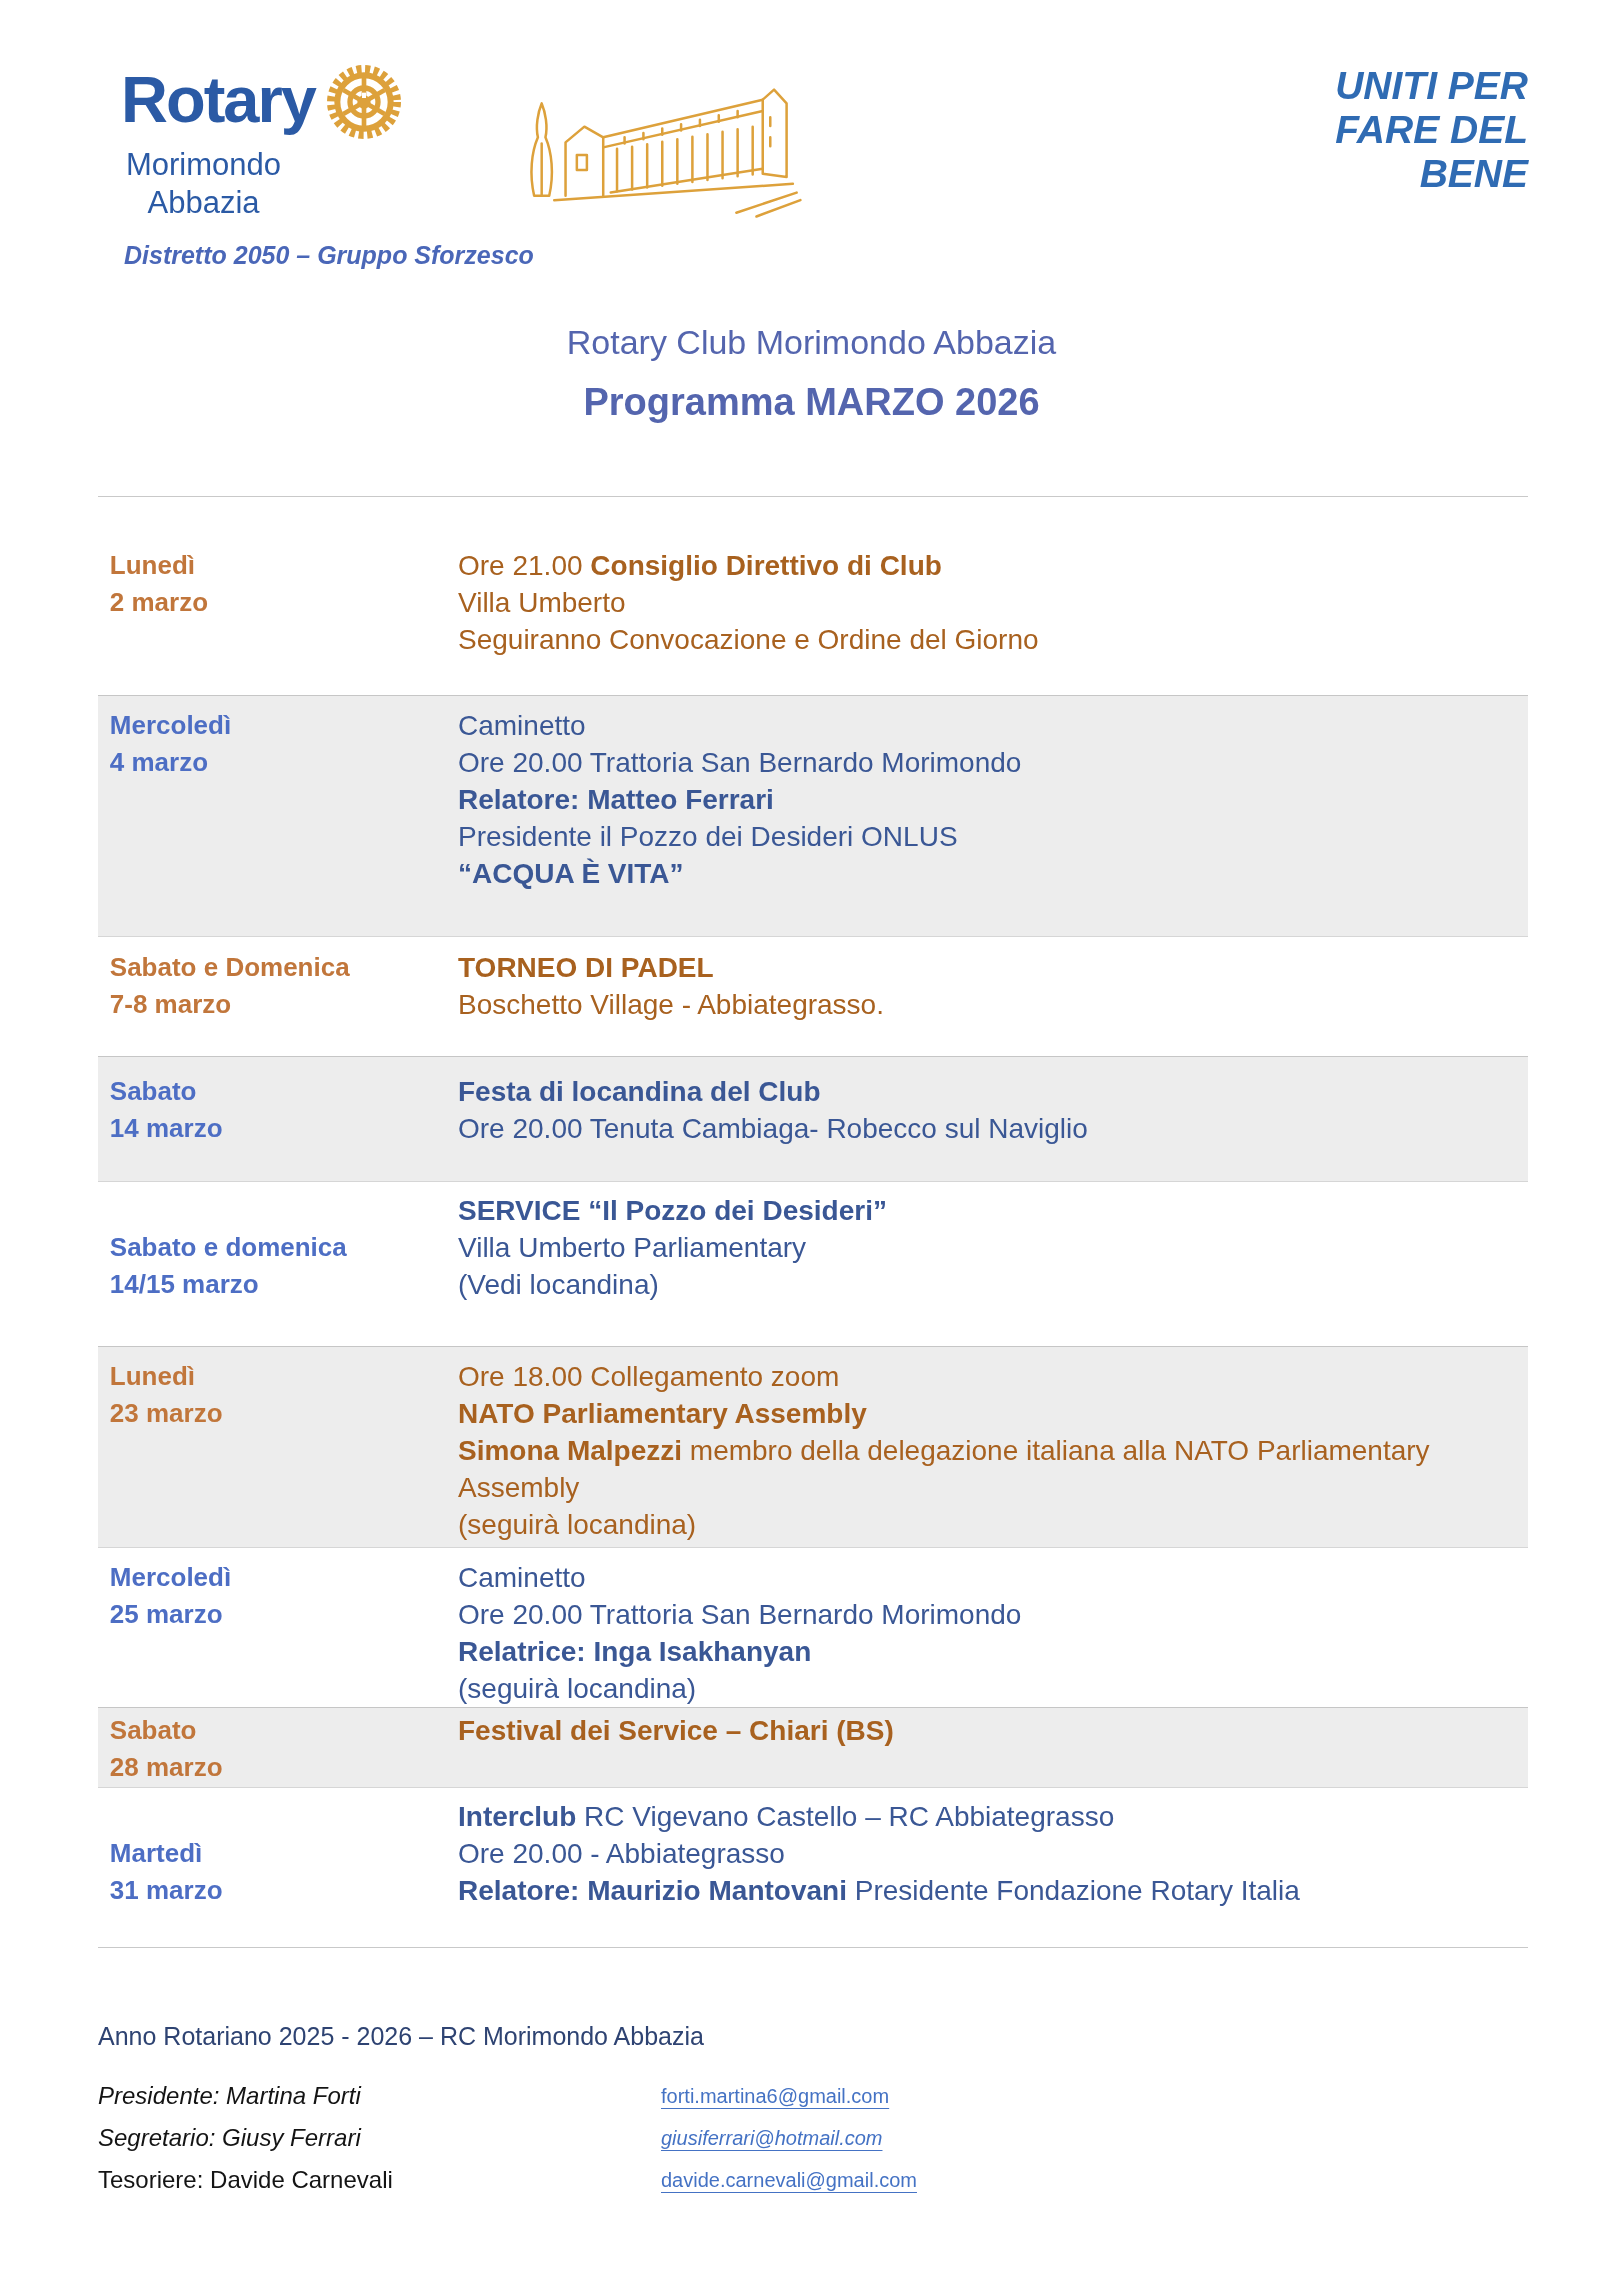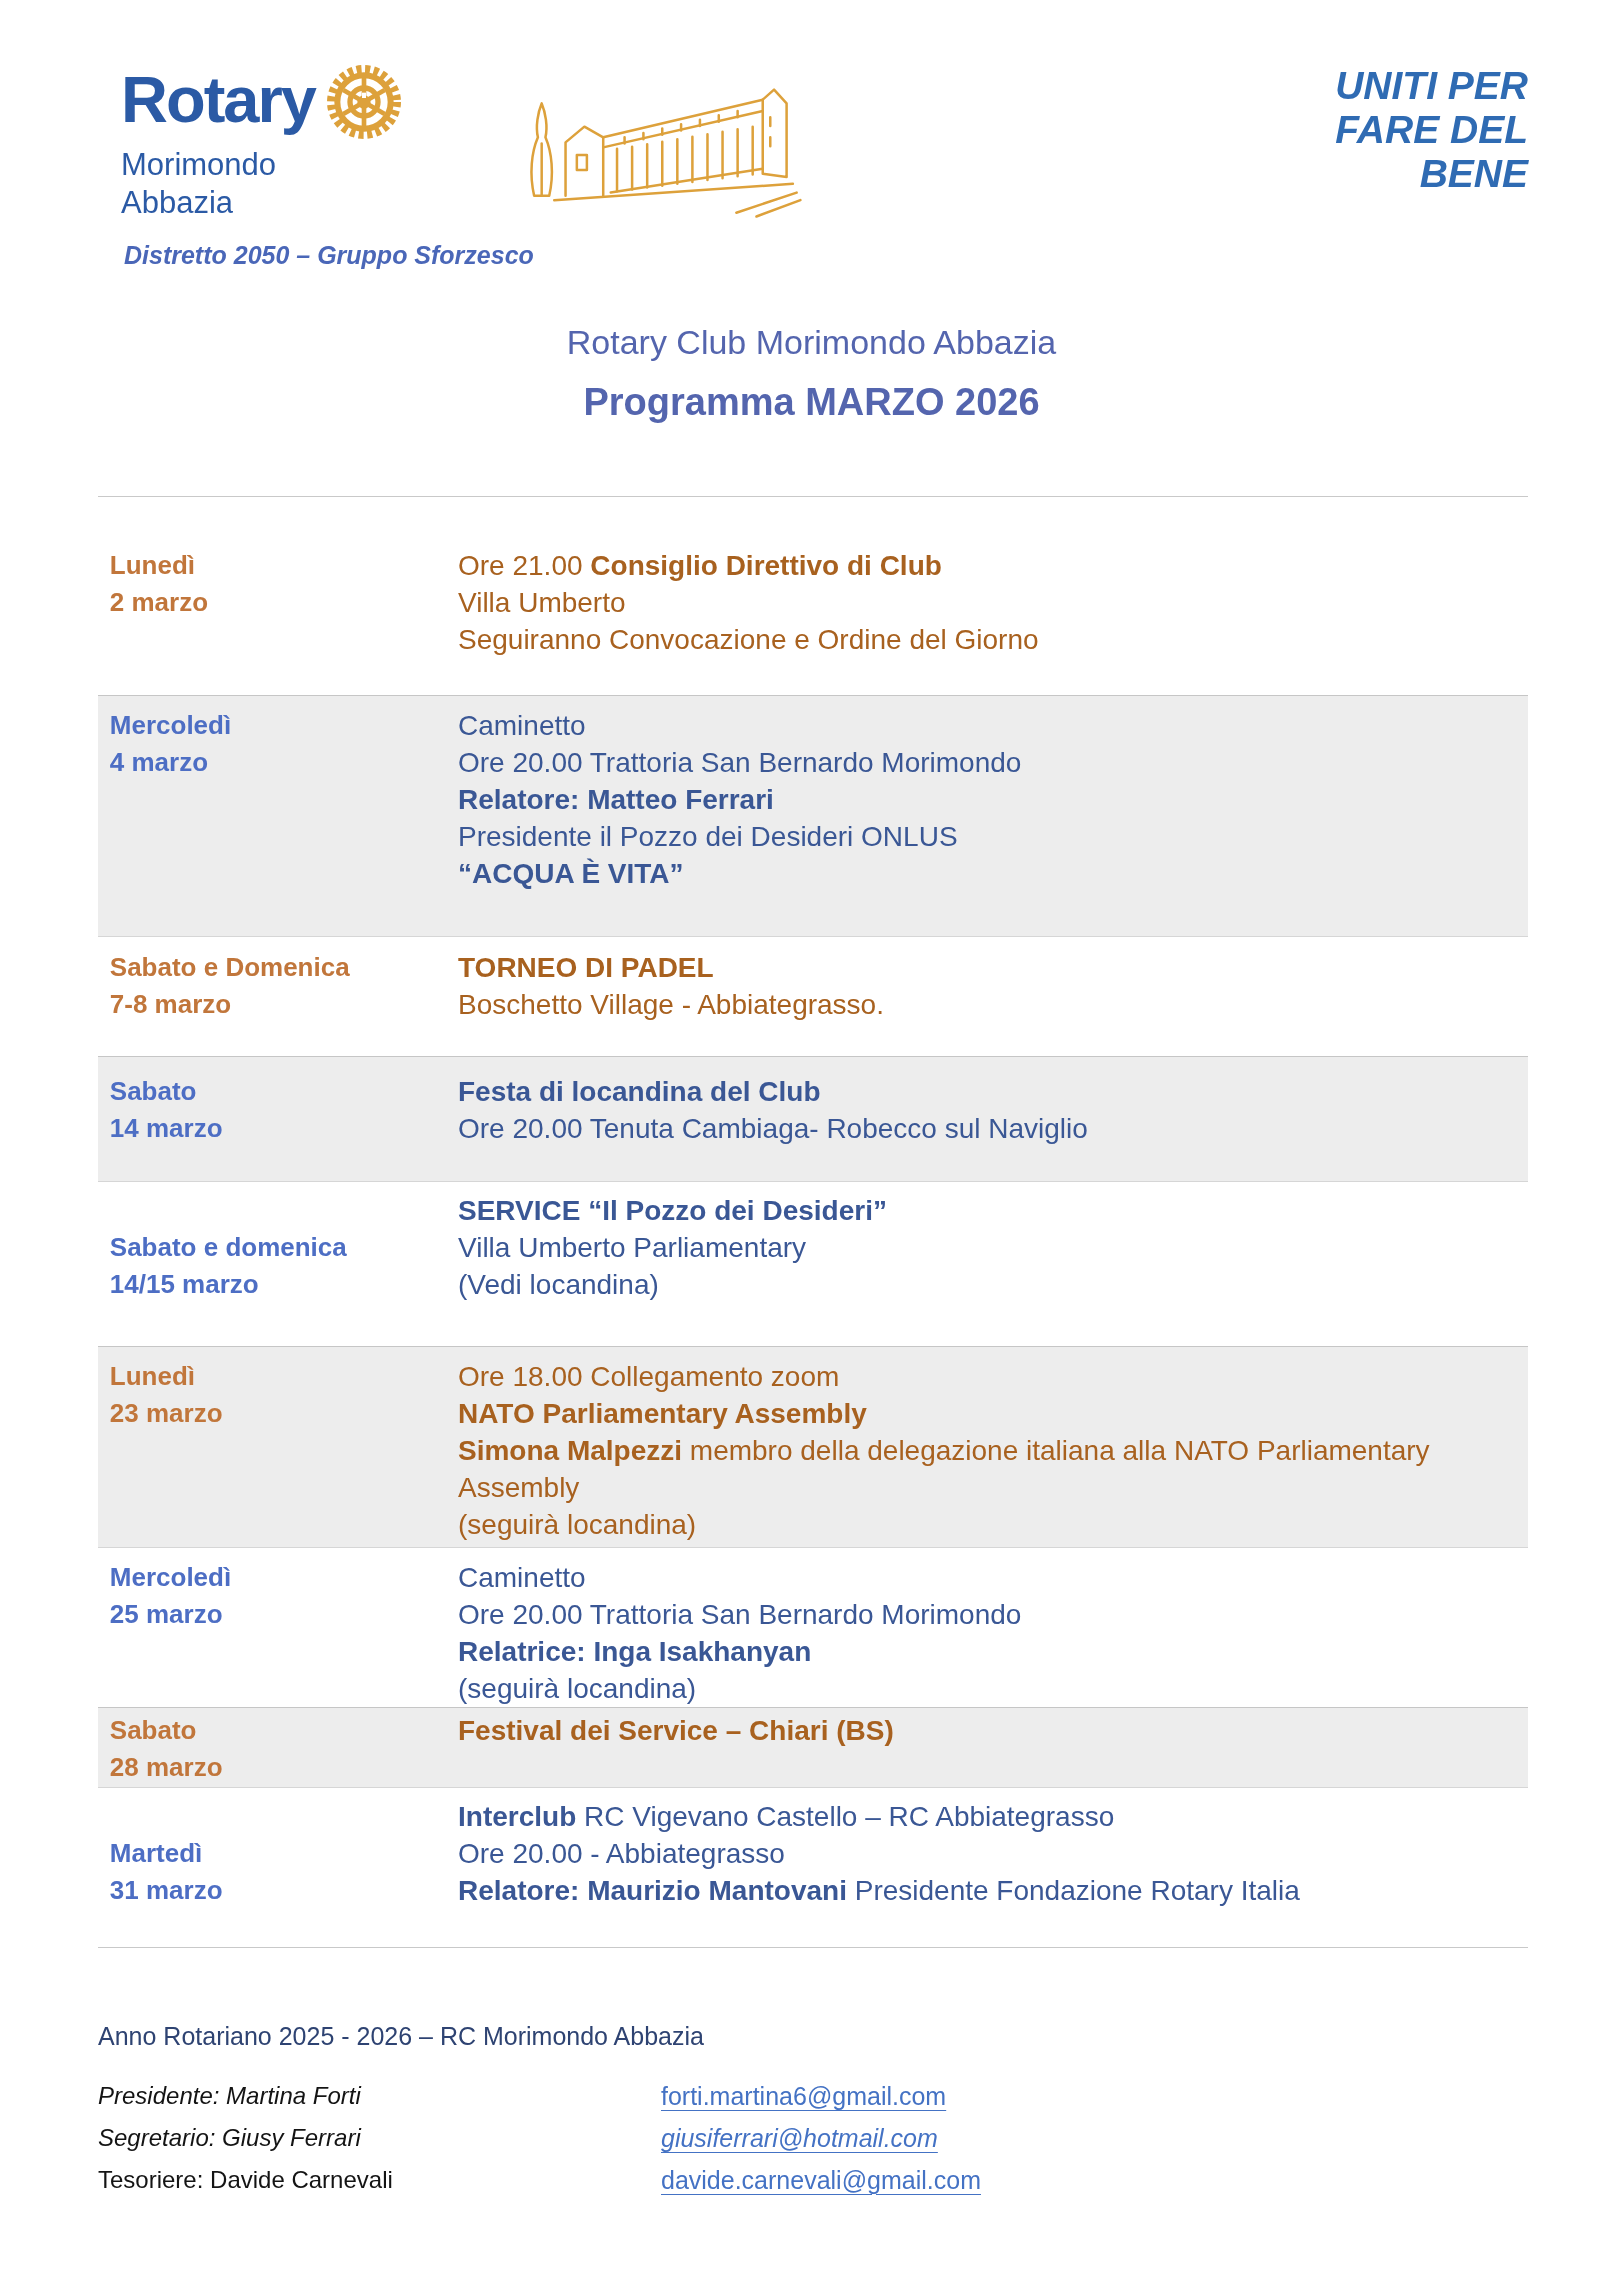"Morimondo" .club-name { text-align: left -> center }
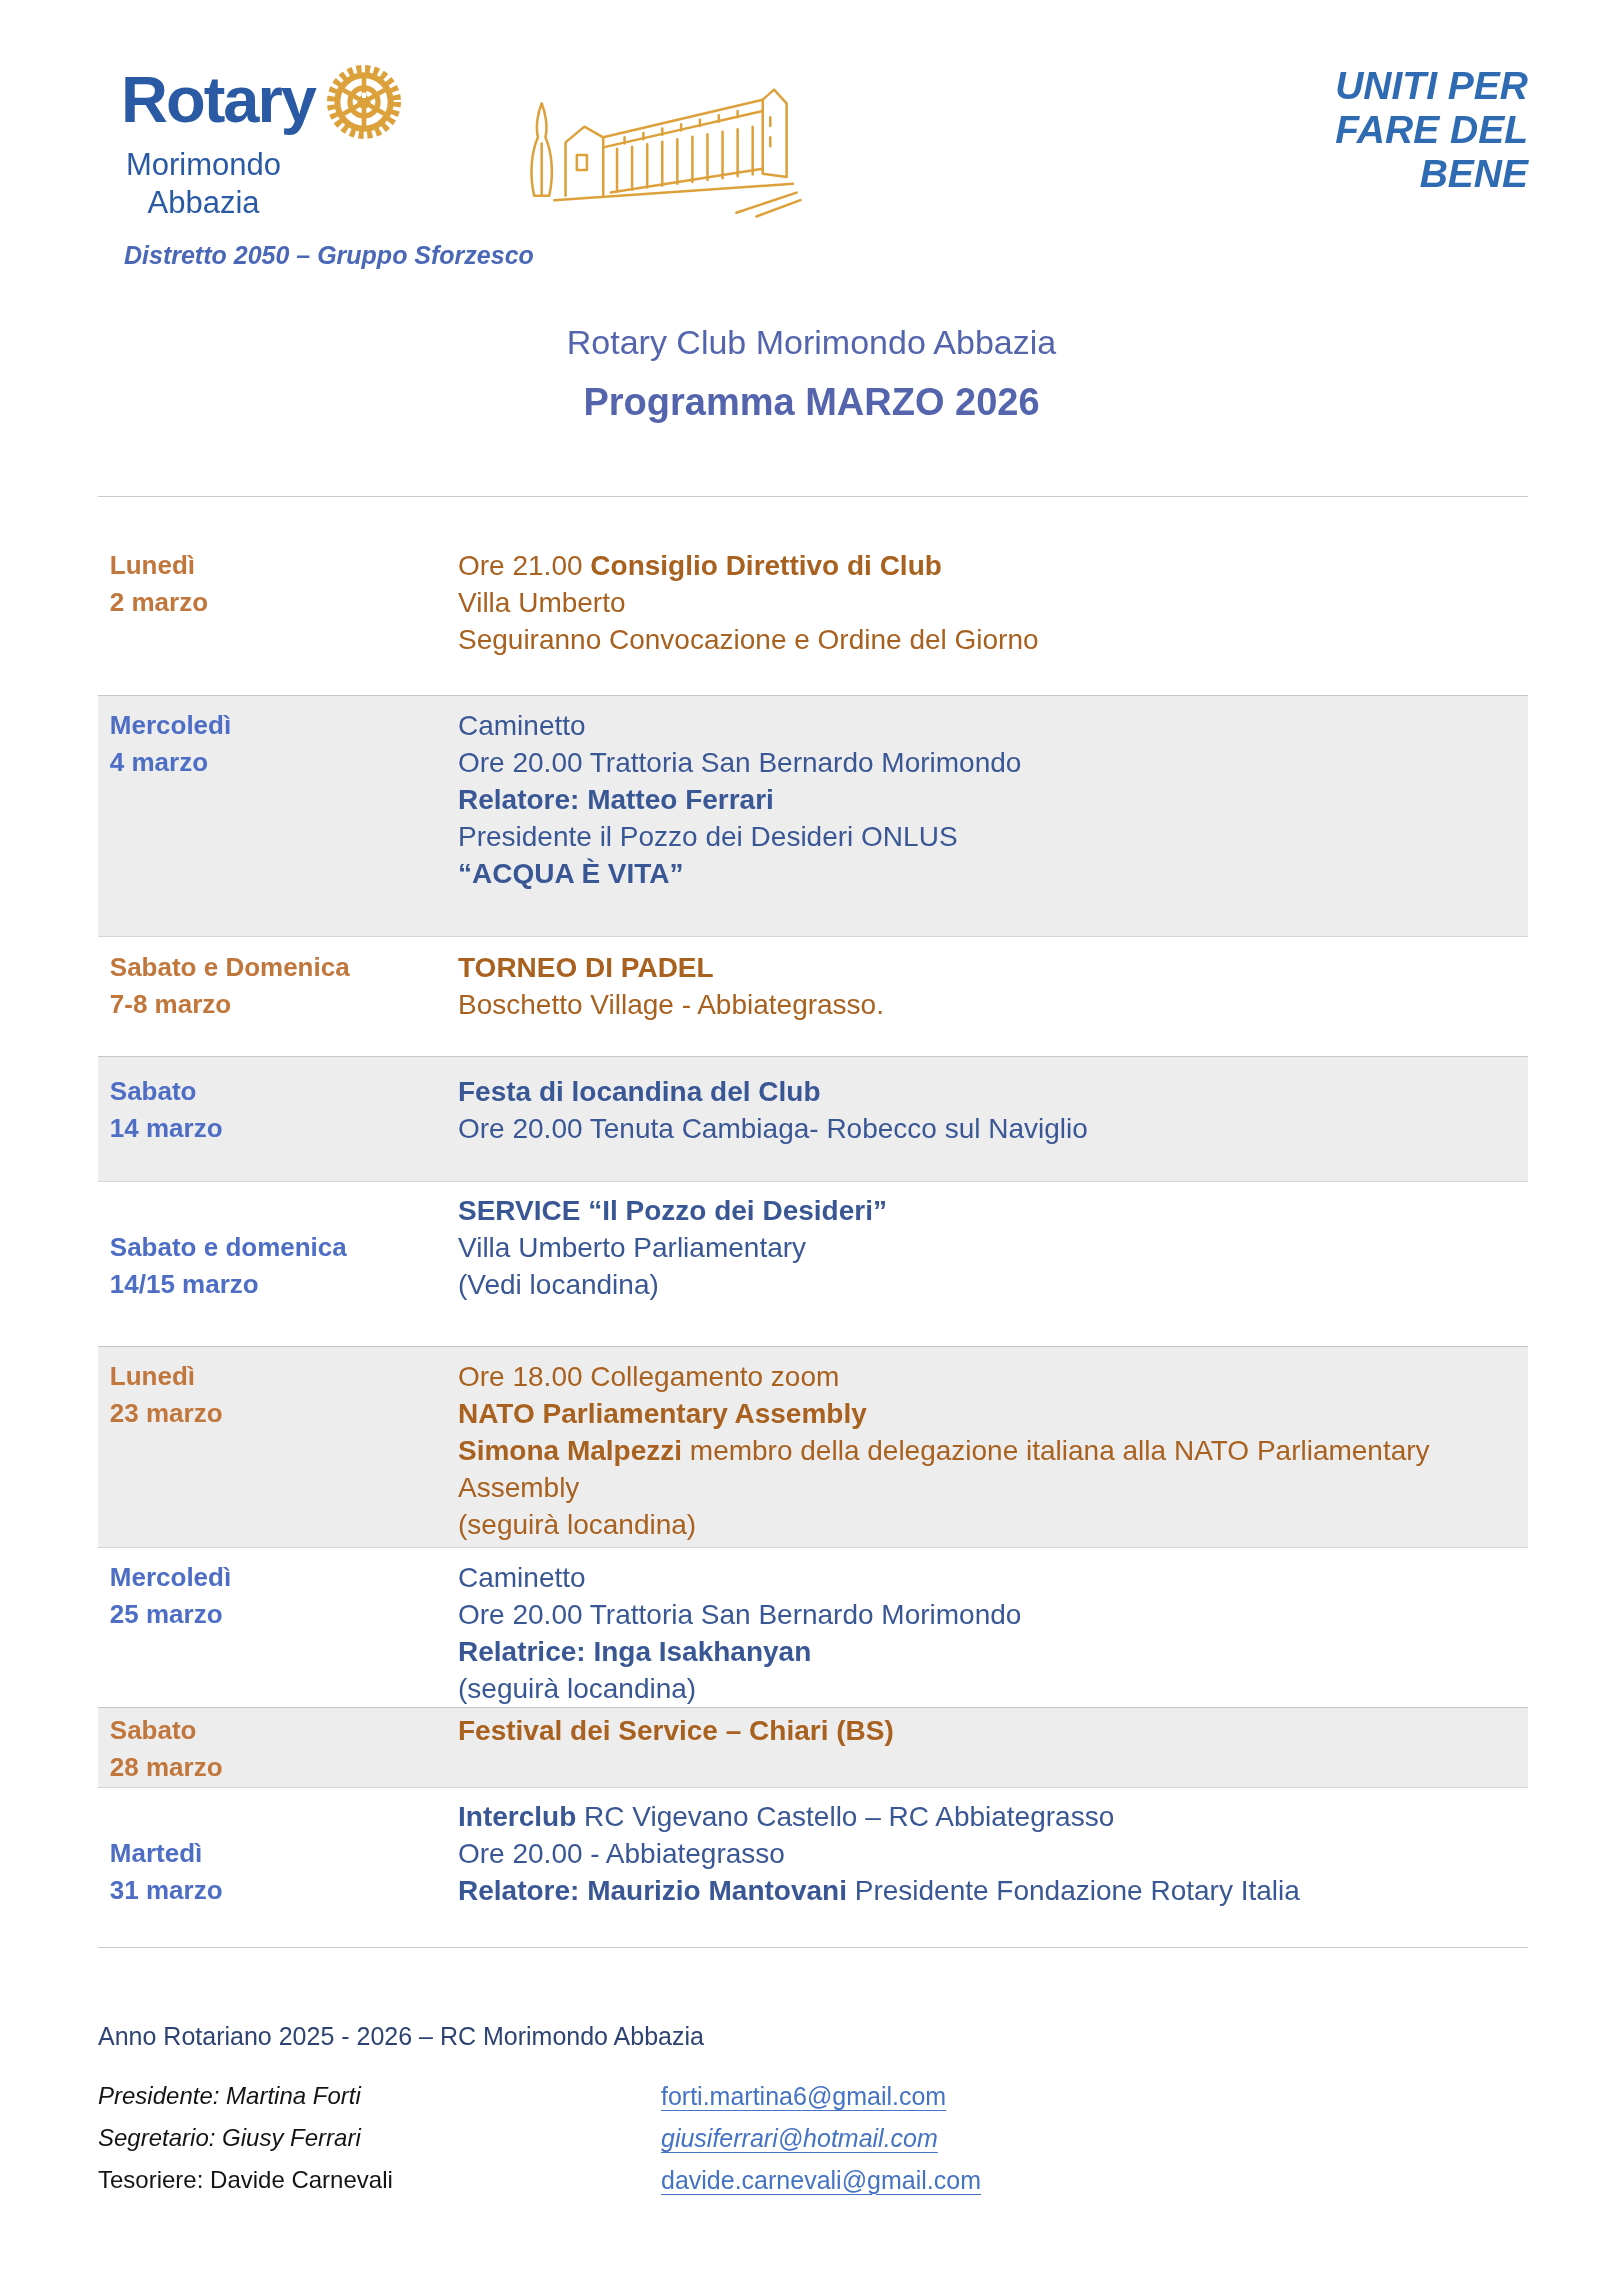"forti.martina6@gmail.com" .officer-email { font-size: 25px -> 20px }
